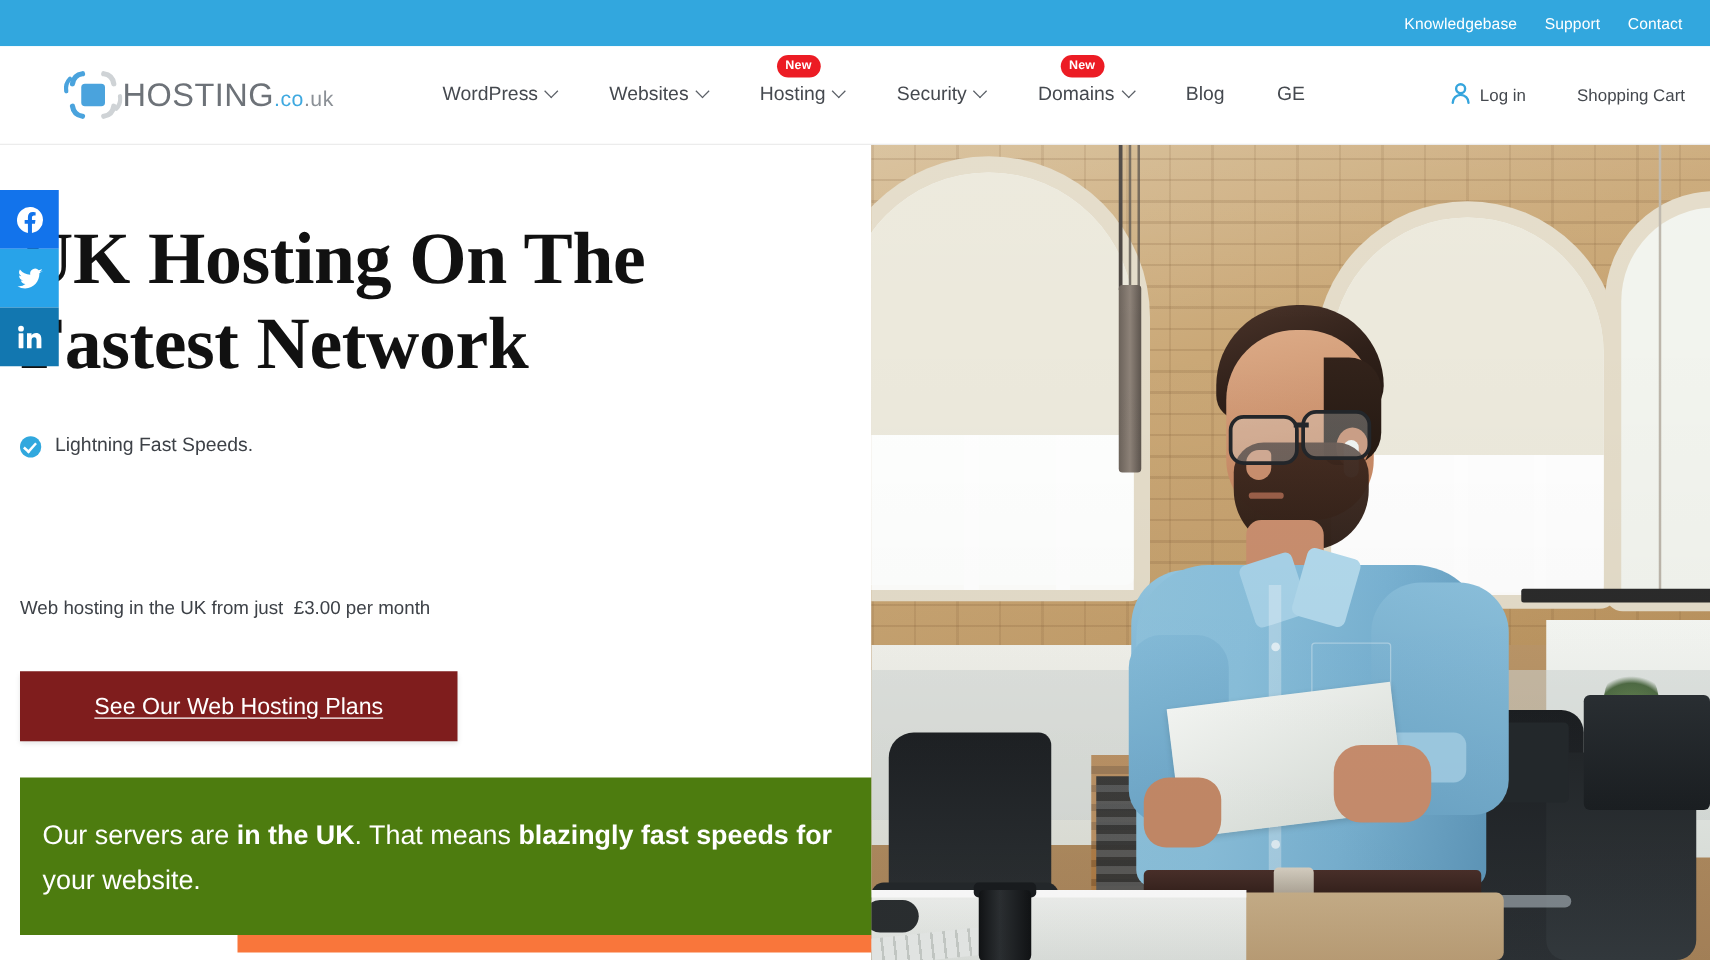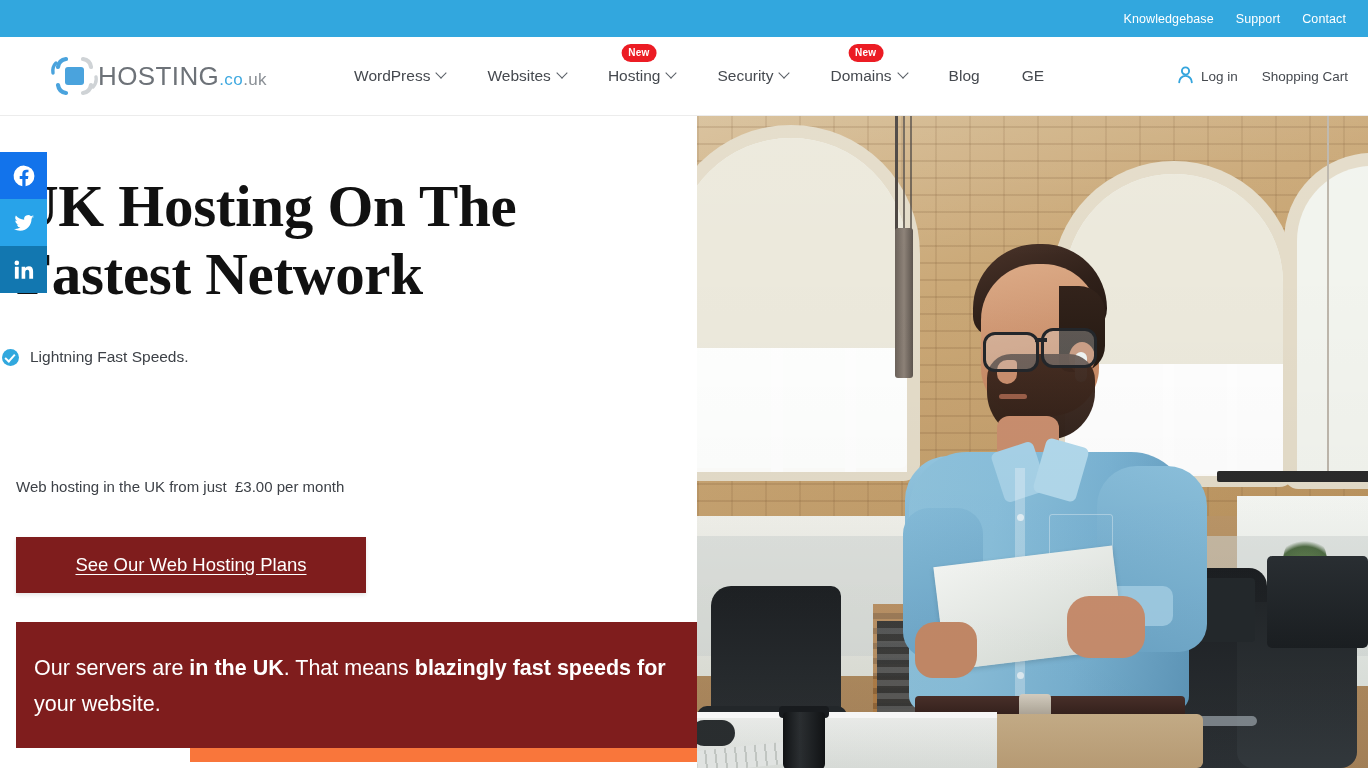"Log in" .header-right { gap: 24px -> 41px }
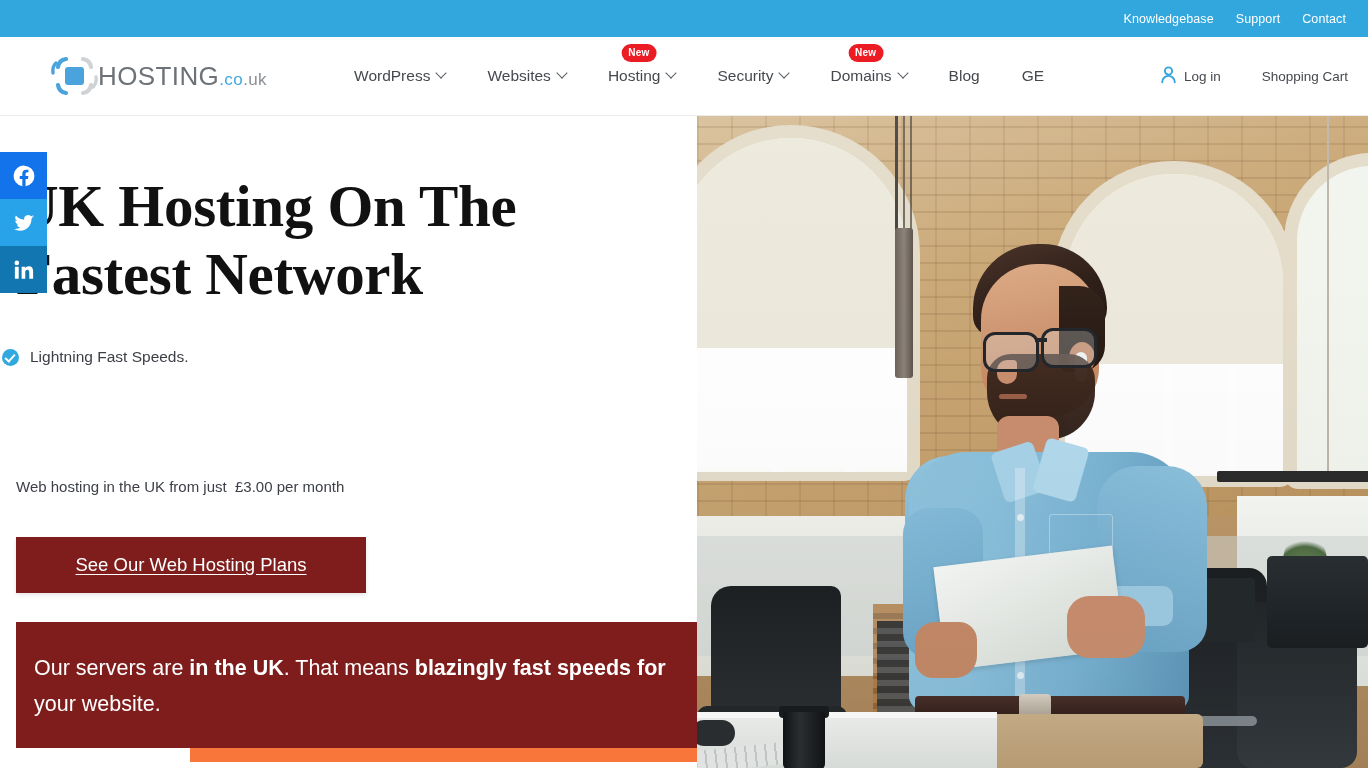"Lightning Fast Speeds." .bullets { left: 2px -> 16px }
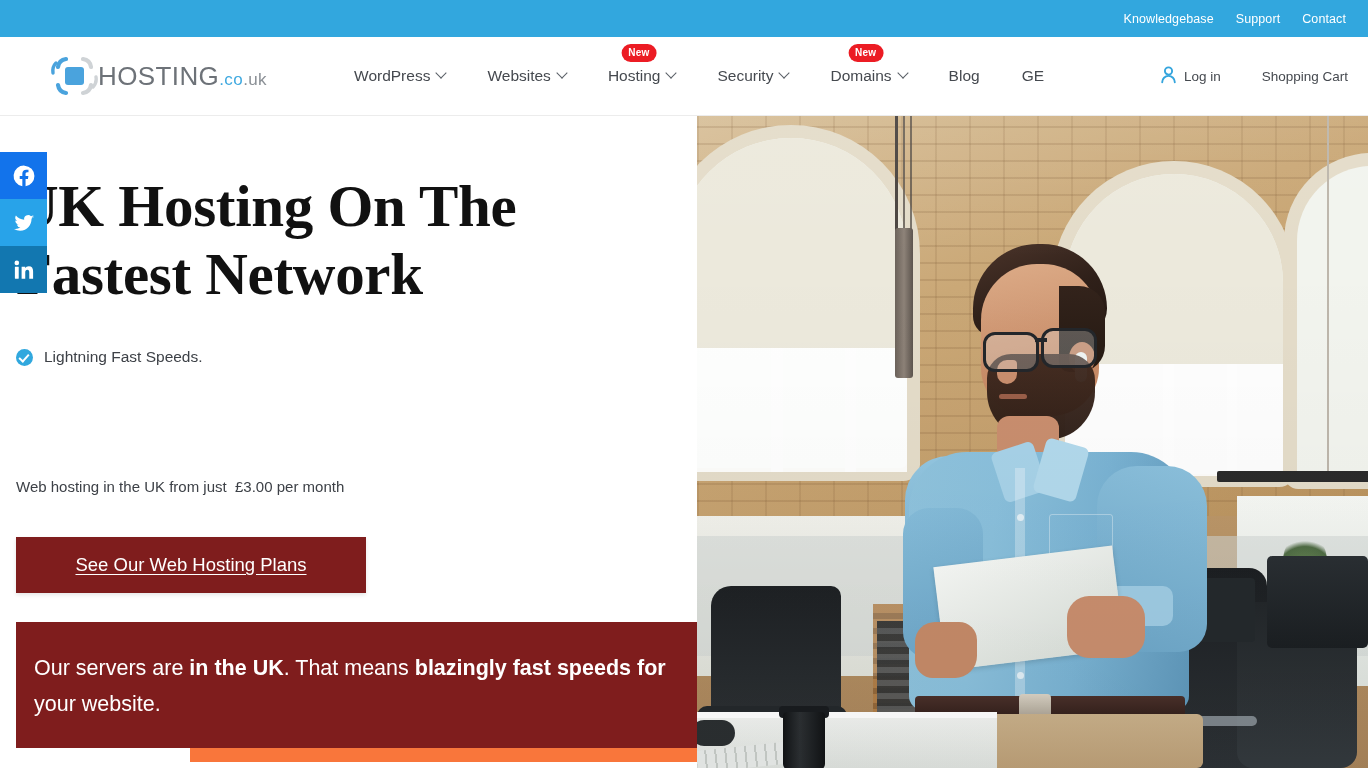"Our servers are in the" .promo { background: #7f1d1d -> #4d7c0f }
